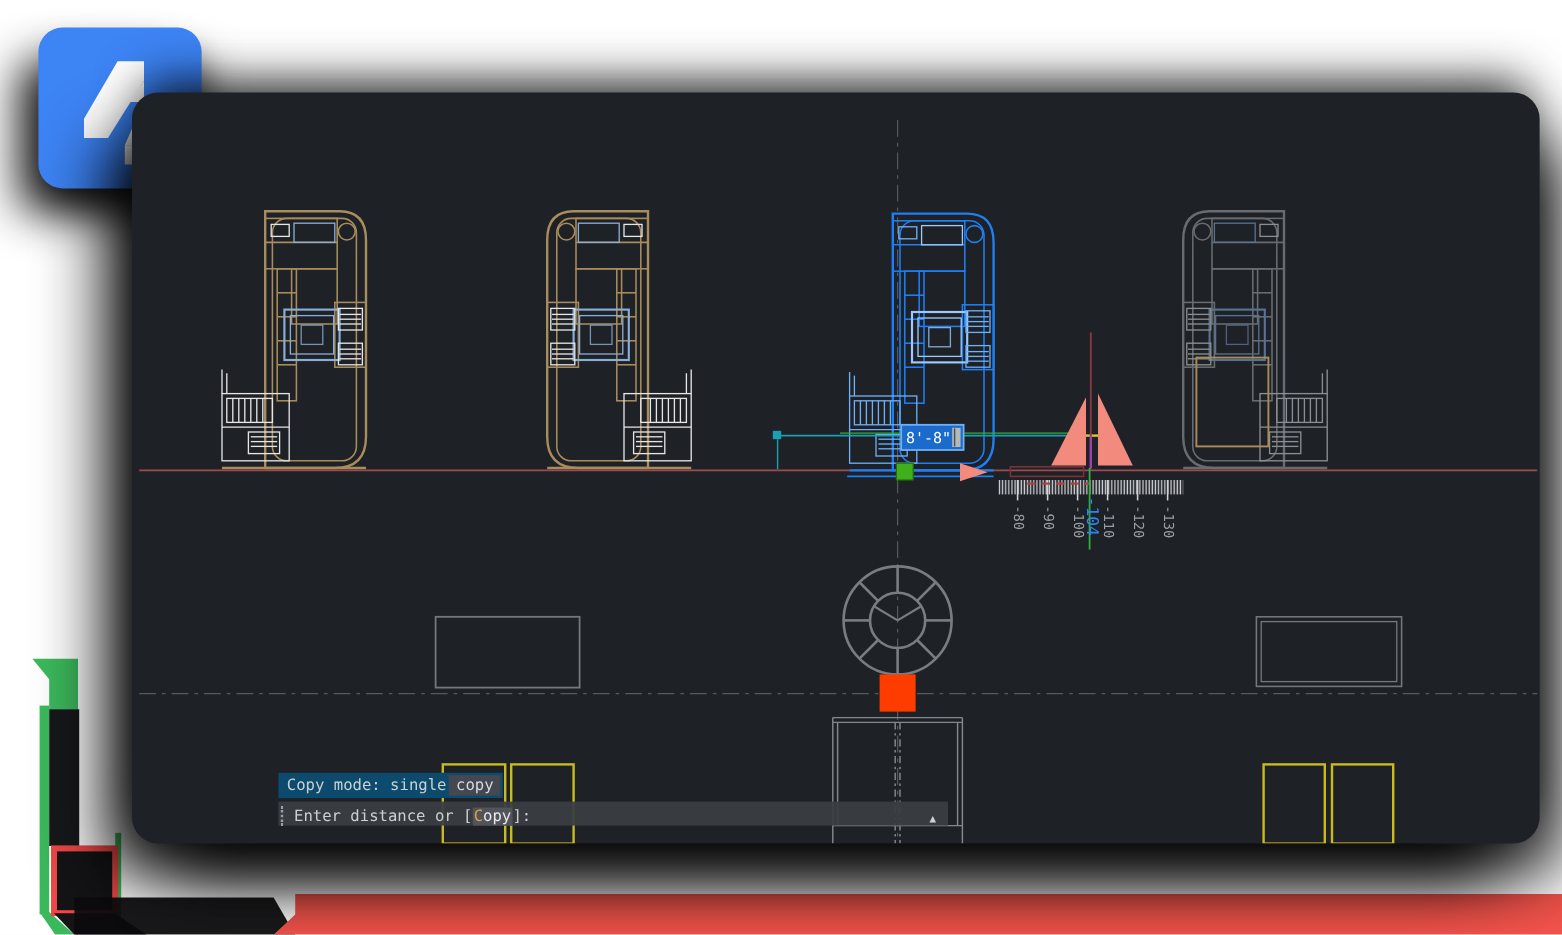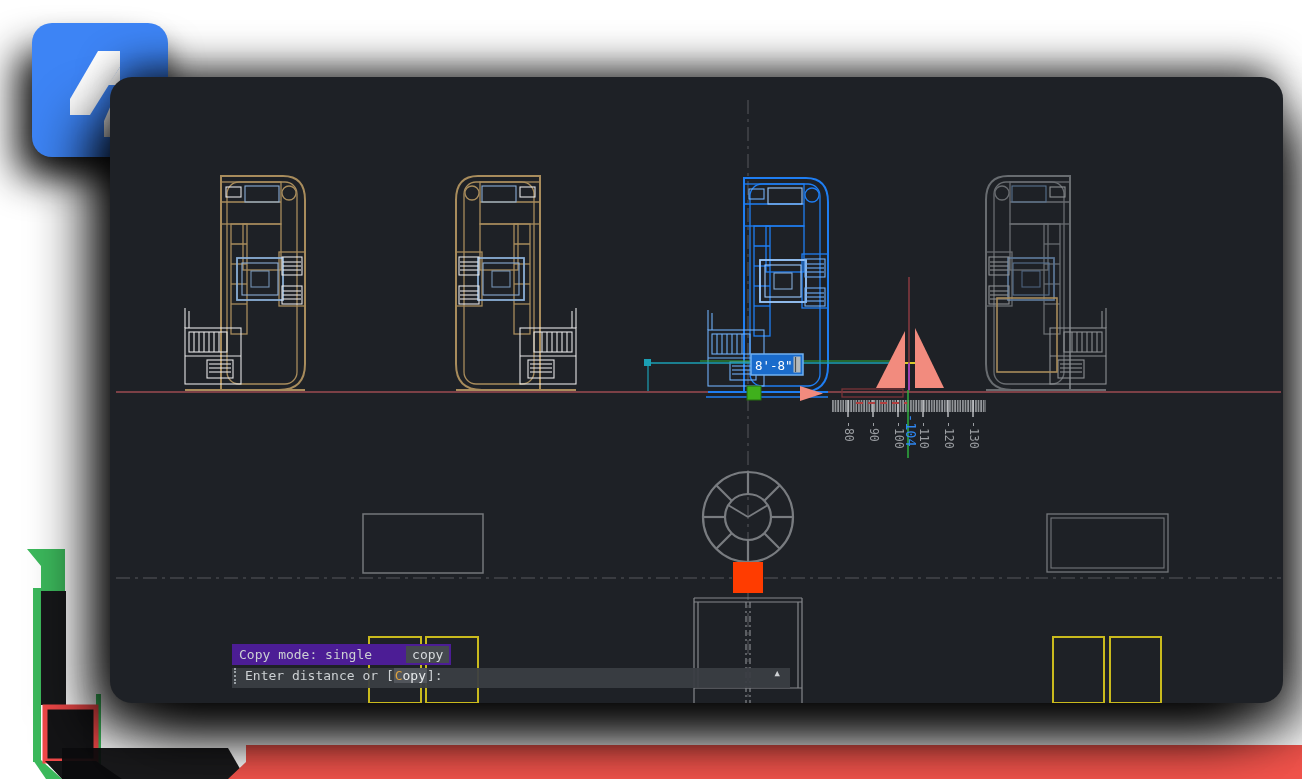"Copy mode: single" .cmd-history { background: #4c1d95 -> #0c4a6e; gap: 32px -> none }
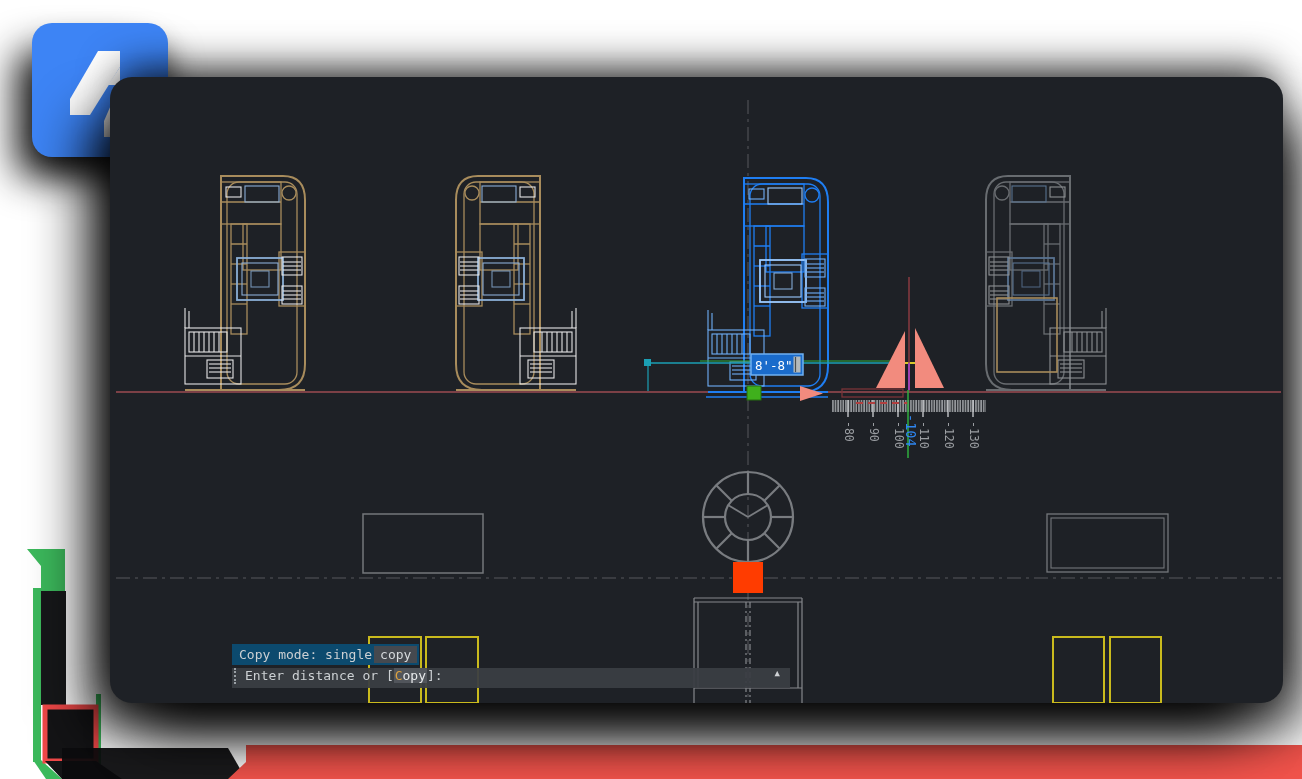"Enter distance or [" .cmd-row { align-items: flex-start -> flex-end }
